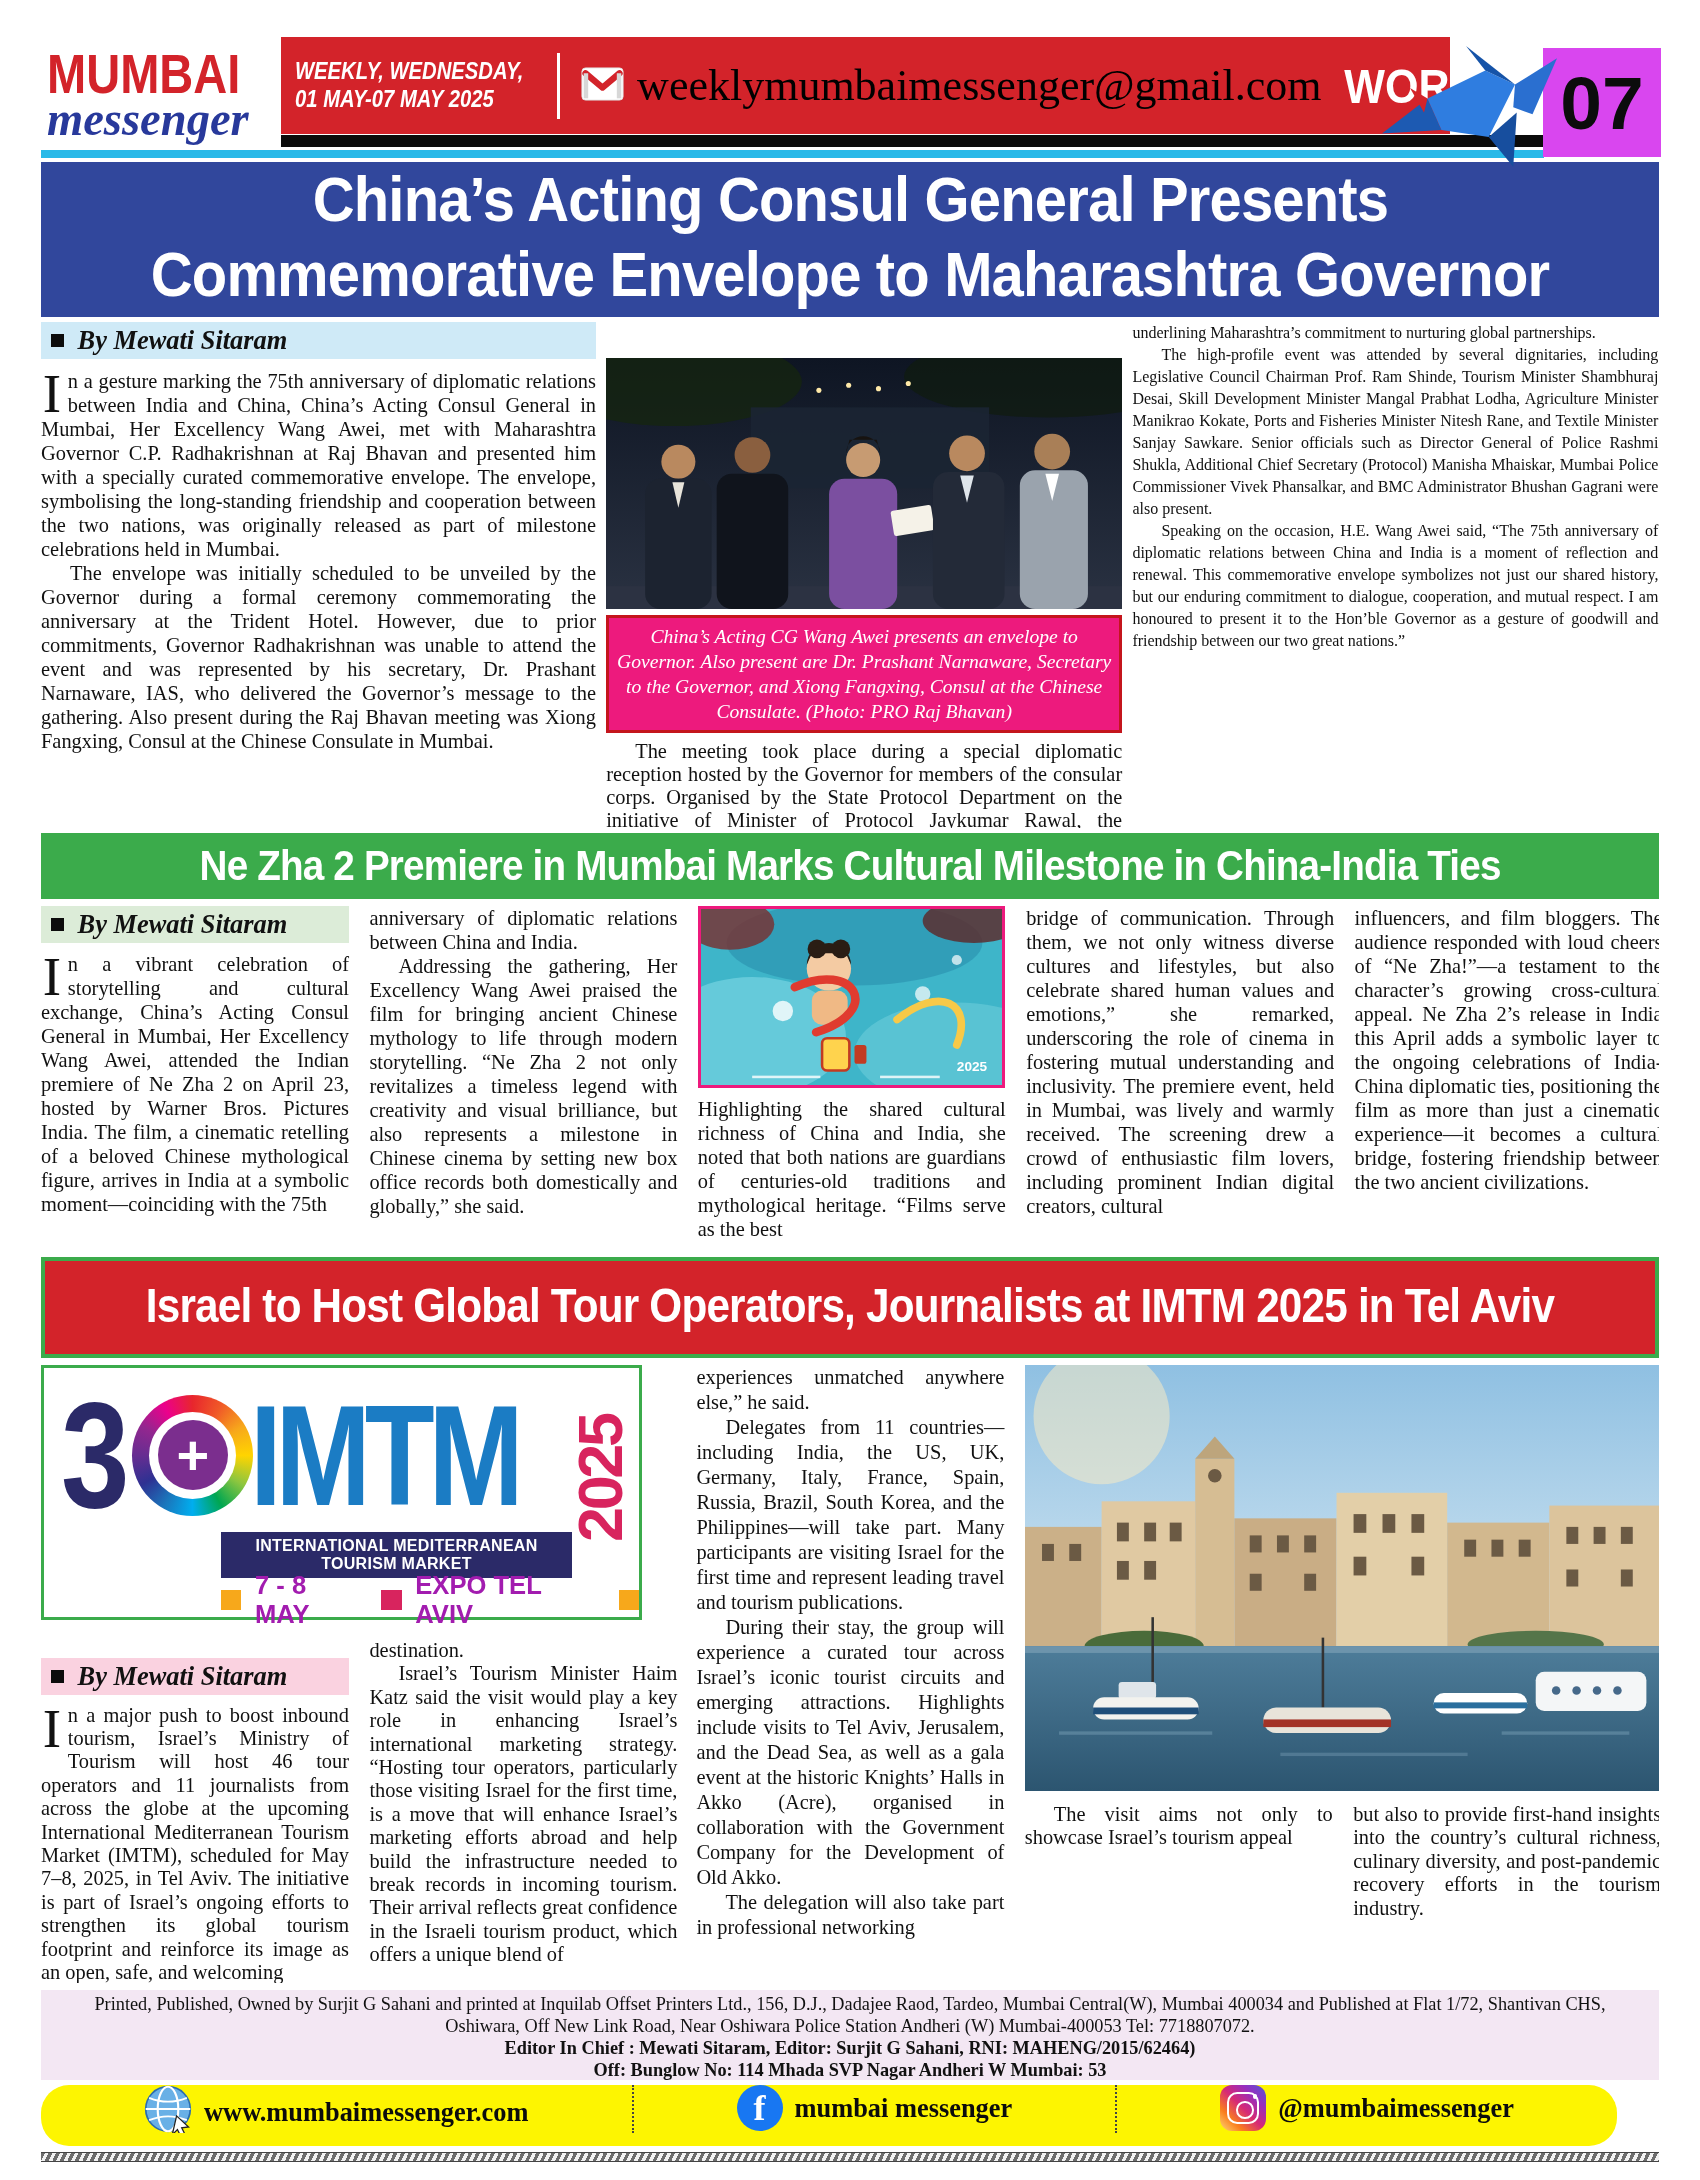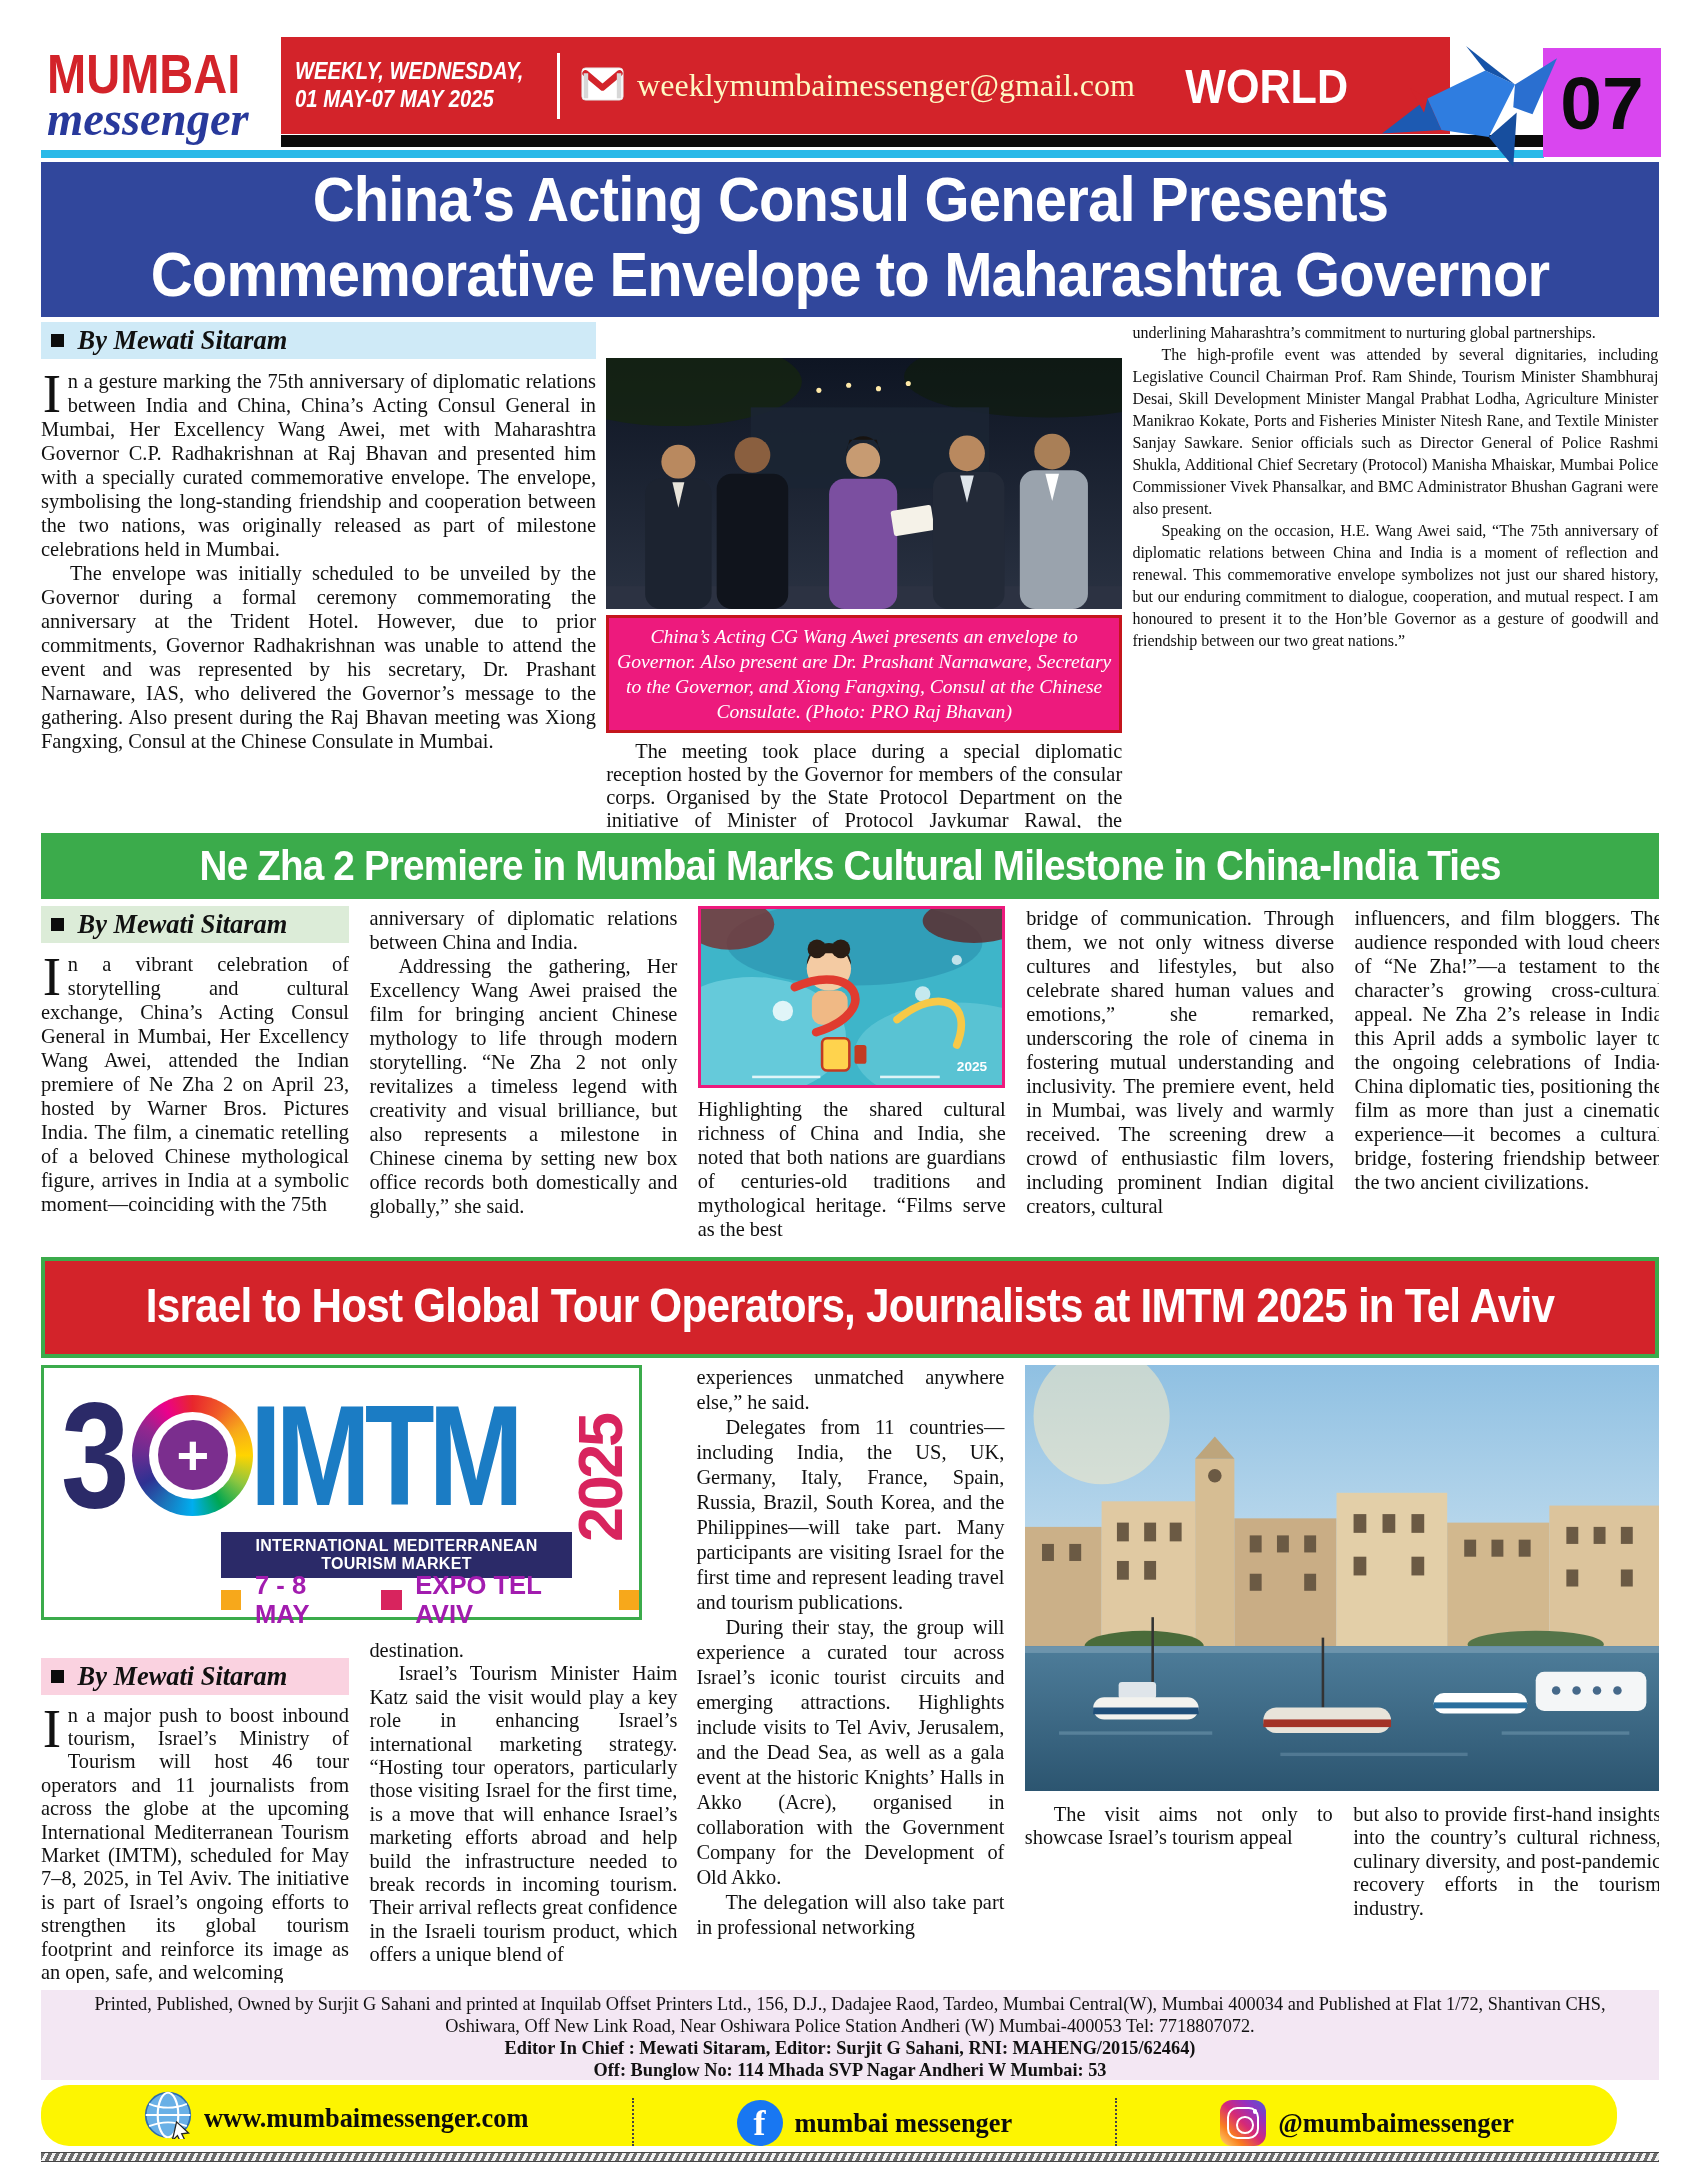"weeklymumbaimessenger@gmail.com" .email { color: #fef9c3 -> #000000; font-size: 32px -> 44px }
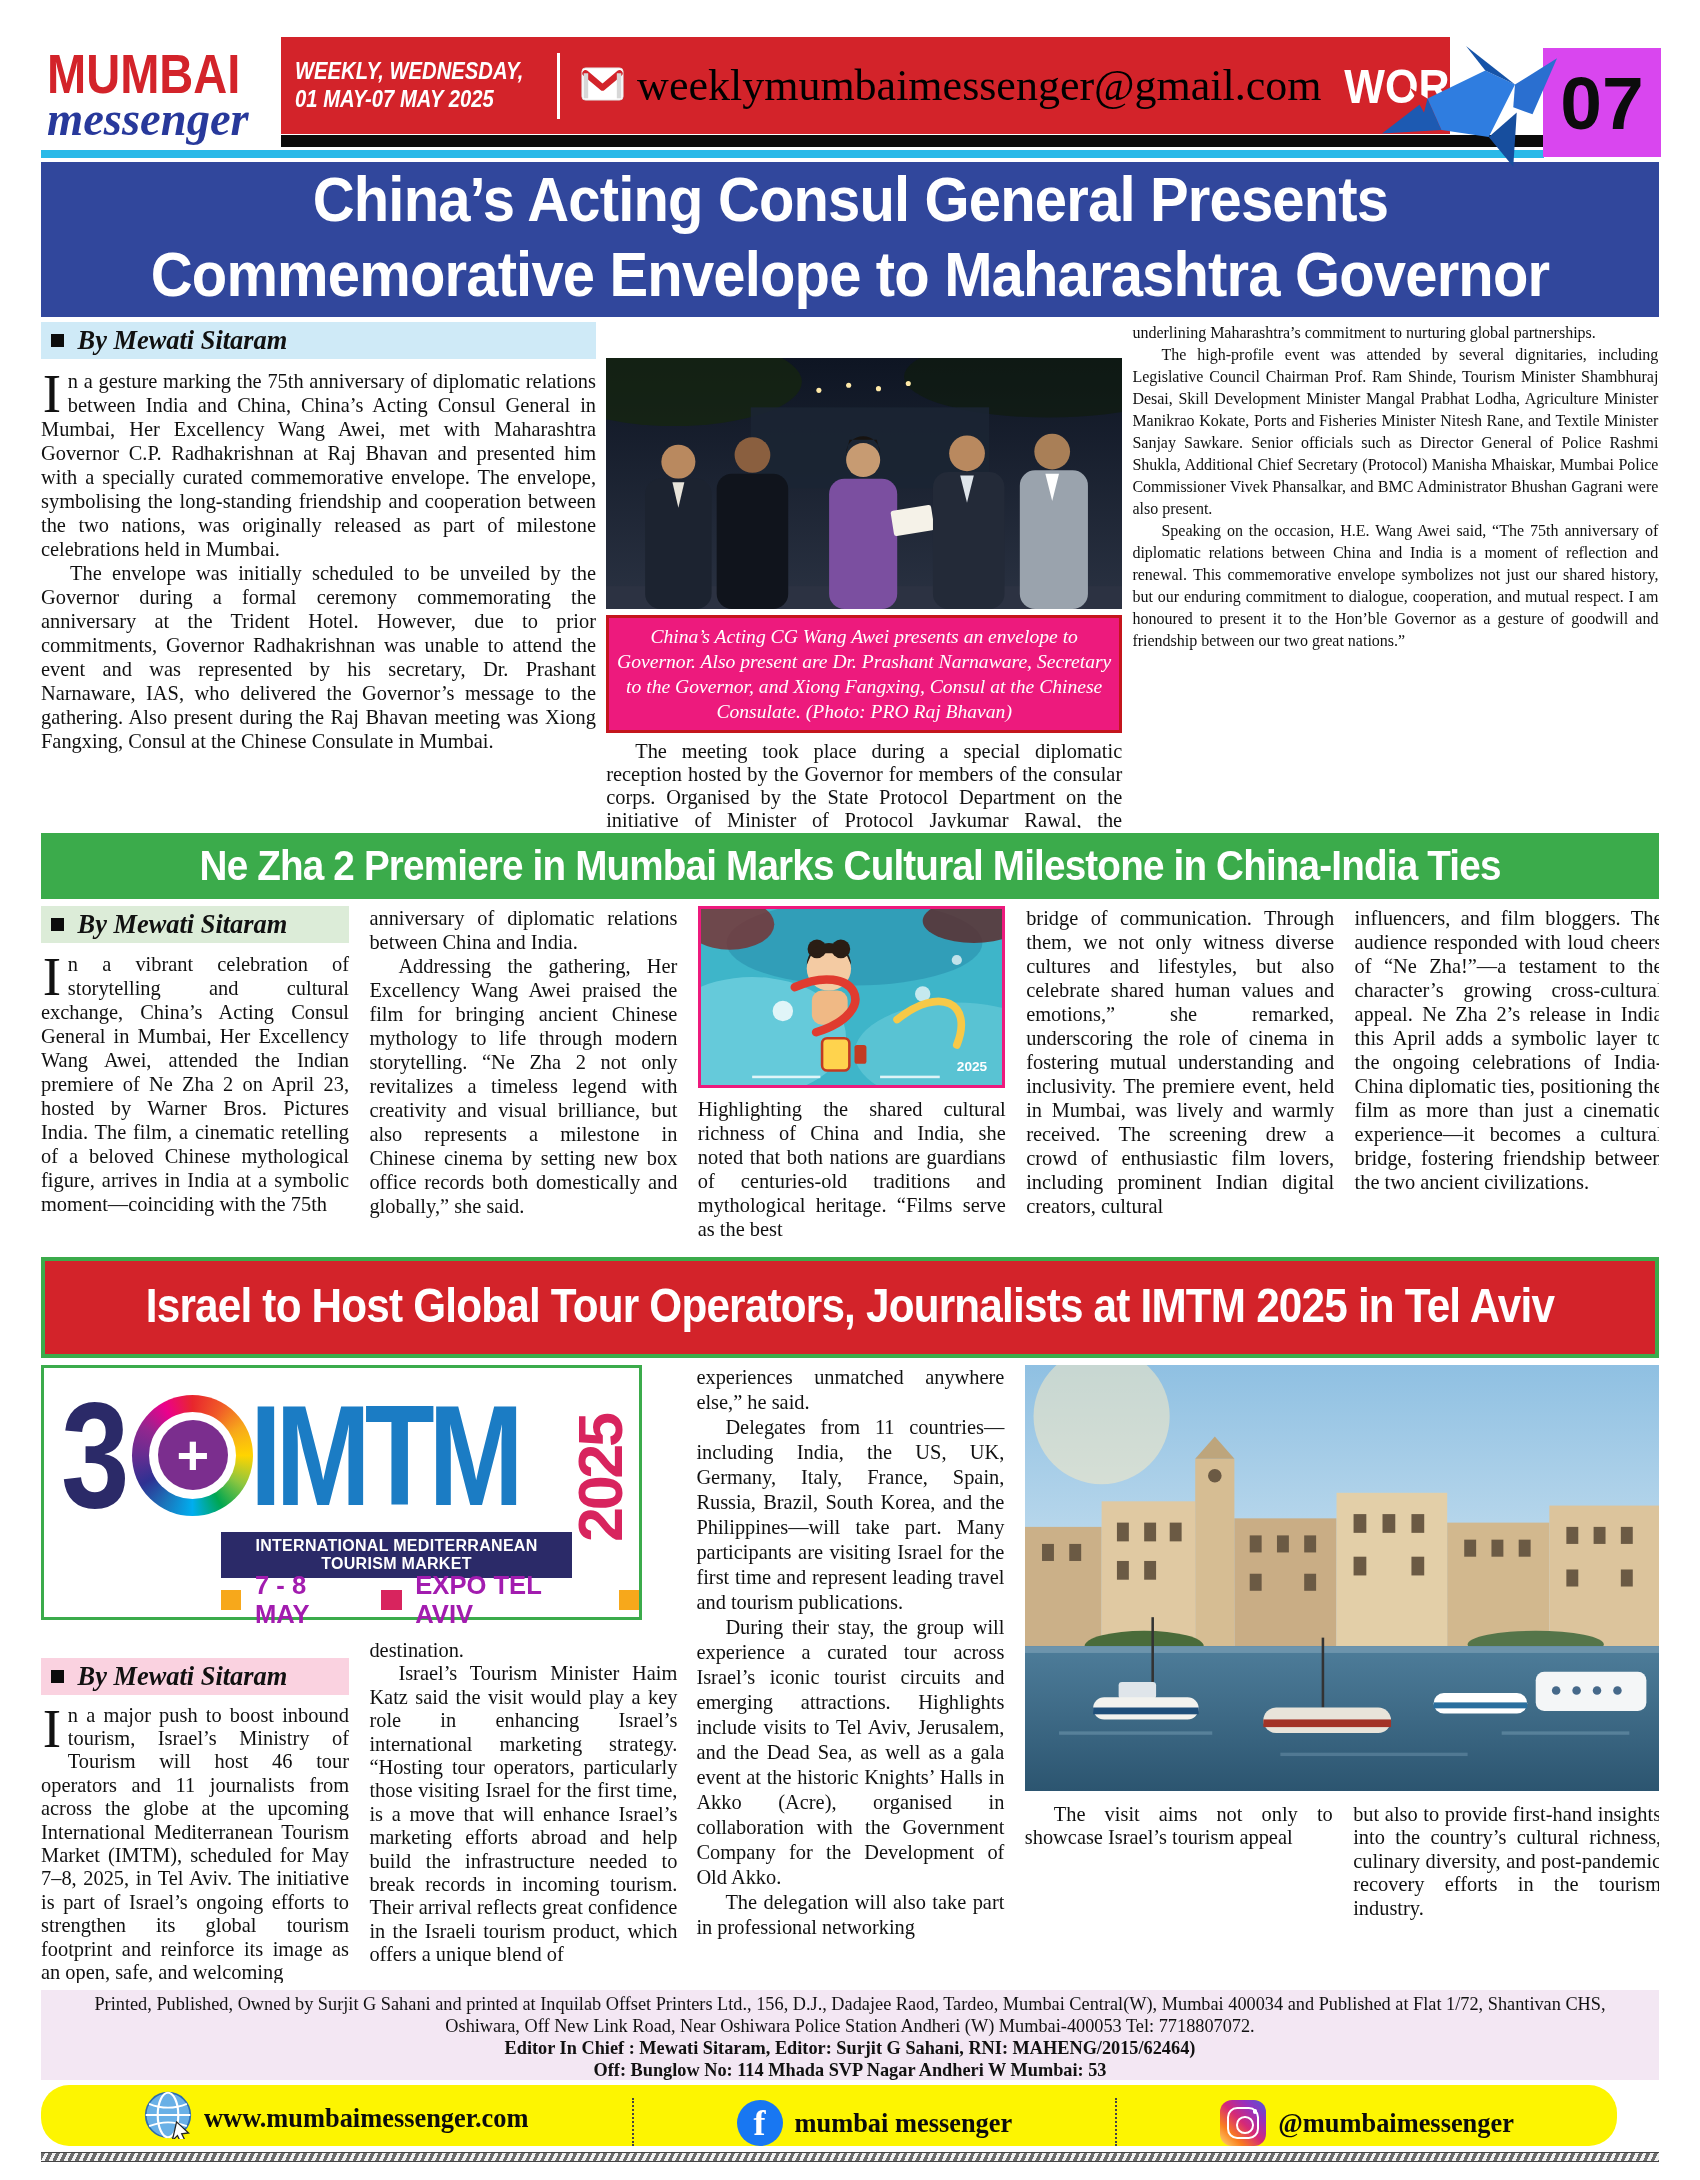"www.mumbaimessenger.com" .bottom-bar { align-items: flex-end -> flex-start }
